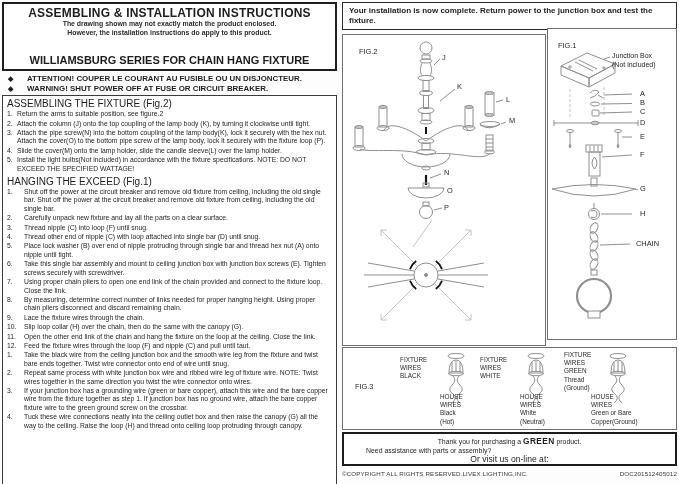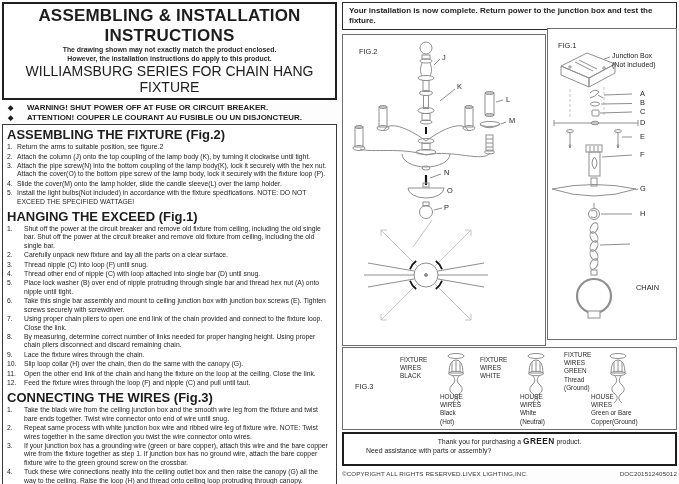"ASSEMBLING & INSTALLATION INSTRUCTIONS" .hdr-title { font-size: 17px -> 12px }
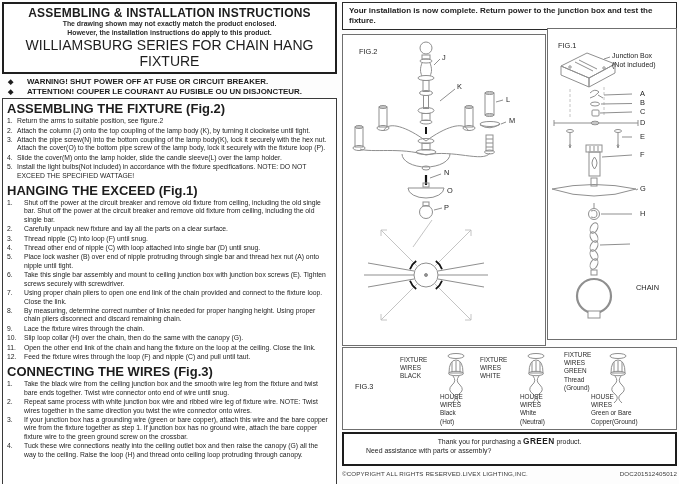"WILLIAMSBURG SERIES FOR CHAIN HANG" .hdr-series { font-size: 14px -> 11px; font-weight: normal -> bold; margin-top: 0 -> 17px }
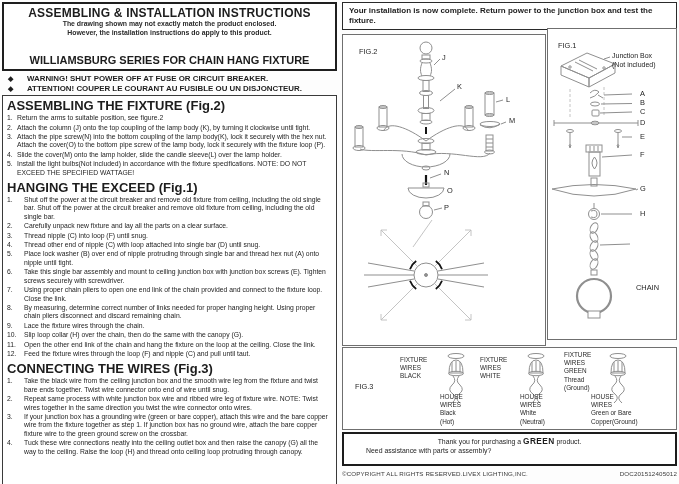"WARNING! SHUT POWER OFF AT" div.warn-row { order: before "ATTENTION! COUPER LE COURANT AU" -> after "ATTENTION! COUPER LE COURANT AU" }
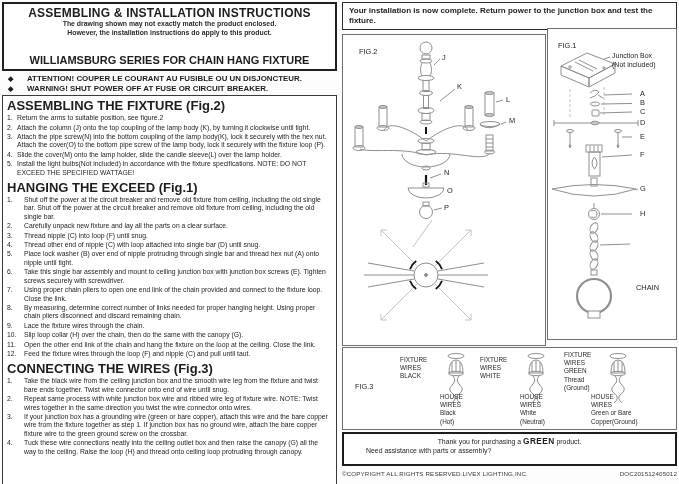"ASSEMBLING THE FIXTURE (Fig.2)" .sec-title { font-size: 13px -> 10px; font-weight: bold -> normal }
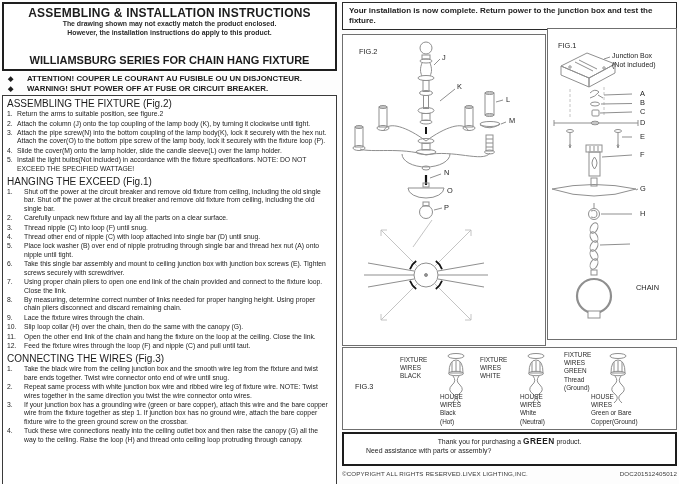"CHAIN" span.lbl { margin-top: 44px -> none }
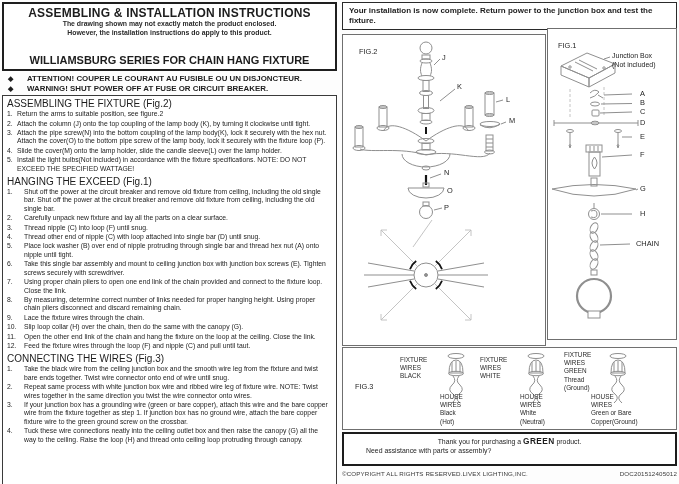"CONNECTING THE WIRES (Fig.3)" div.sec-title { html: <div>CONNECTING THE WIRES (Fig.3)</div> -> none }
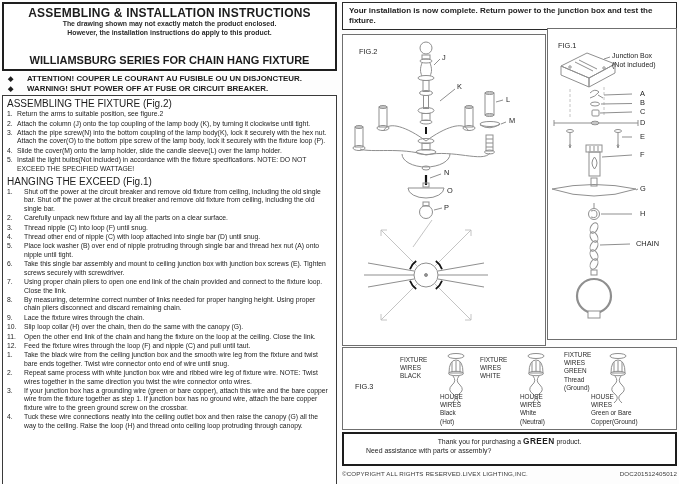"Or visit us on-line at:" div.thanks-l3 { html: none -> <div>Or visit us on-line at:</div> }
